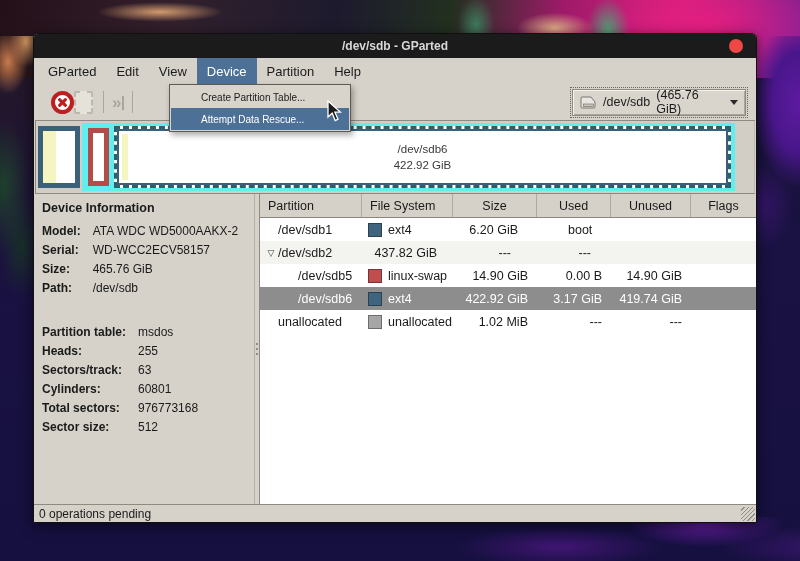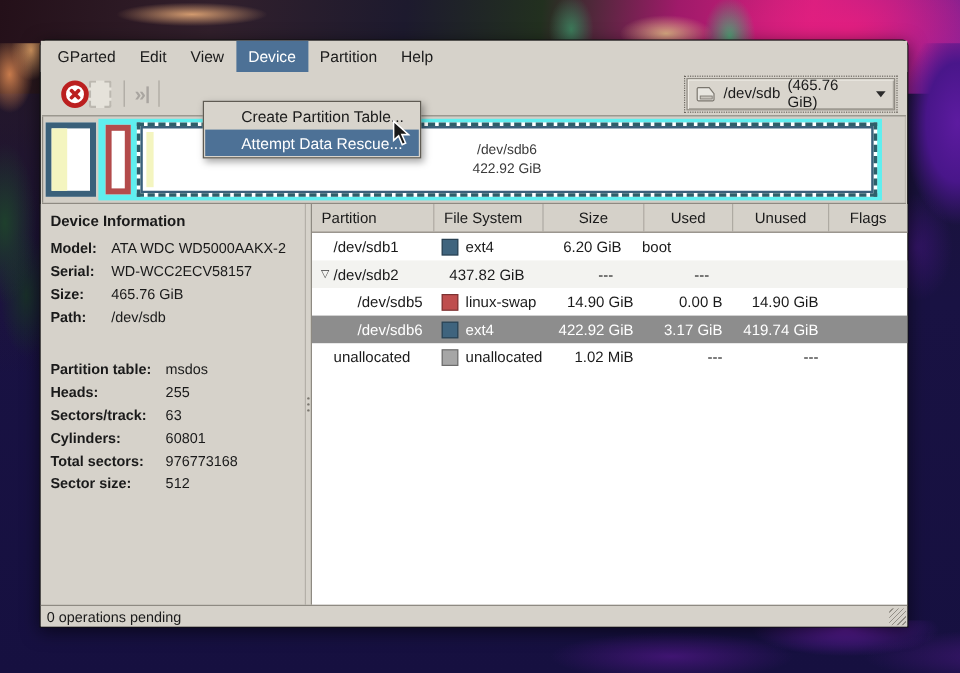"/dev/sdb - GParted" div.titlebar { html: none -> <div> <span>/dev/sdb - GParted</span> <span></span> </div> }
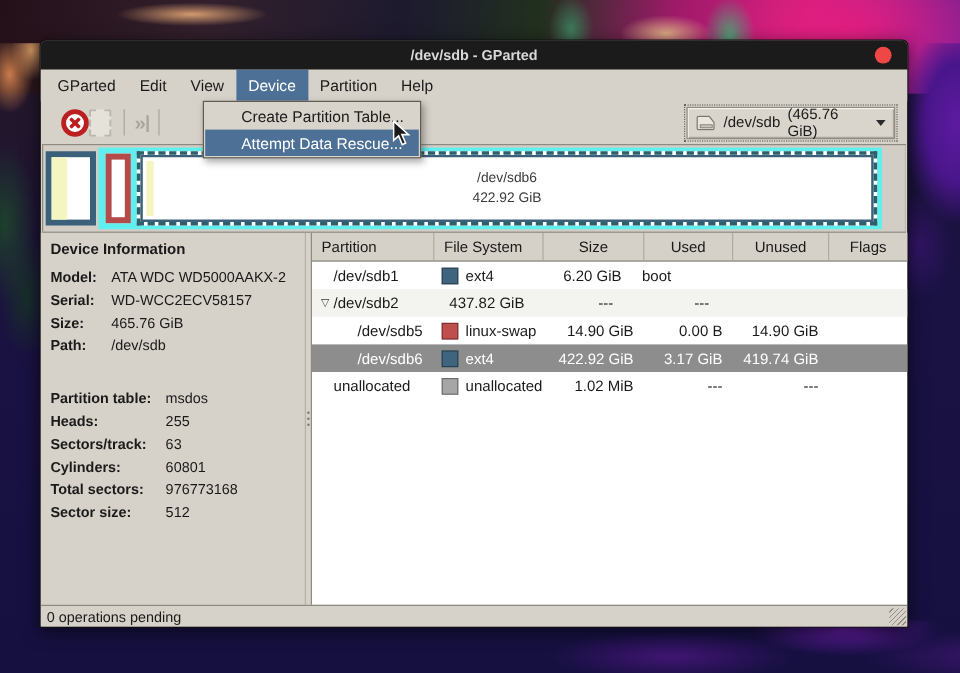"Create Partition Table..." .dropdown-item { font-size: 13px -> 10px }
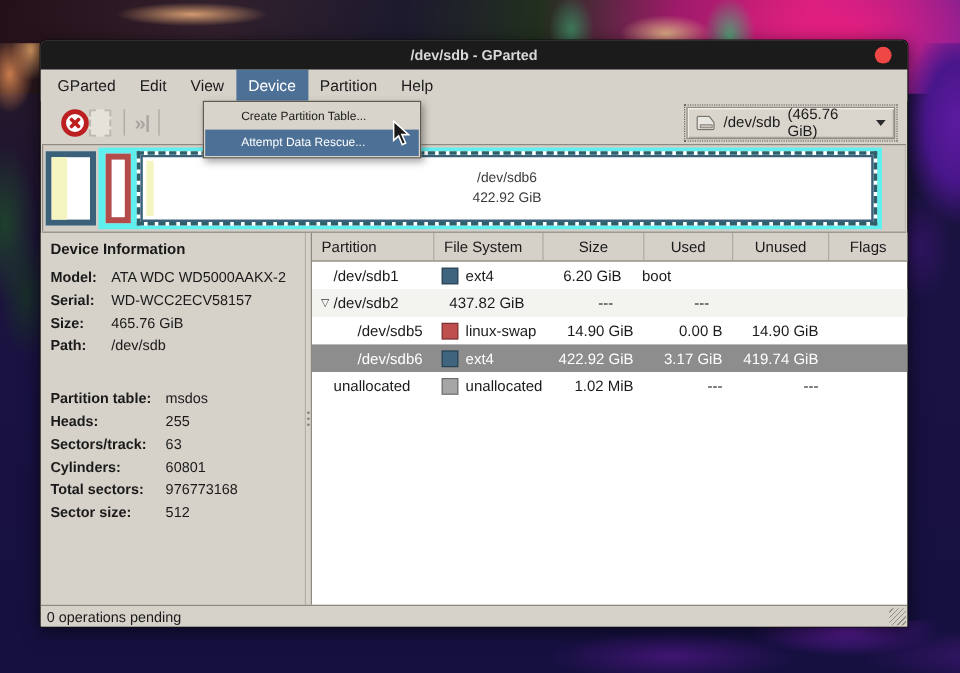"boot" .cell.c6 { margin-left: none -> 33px }
